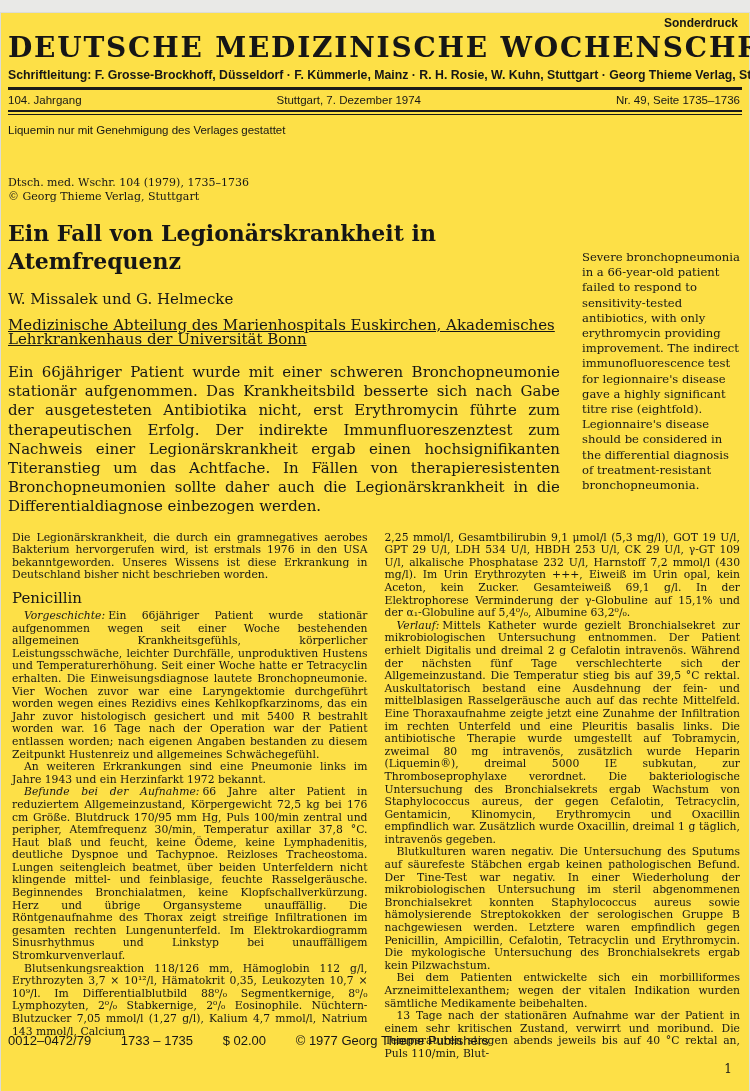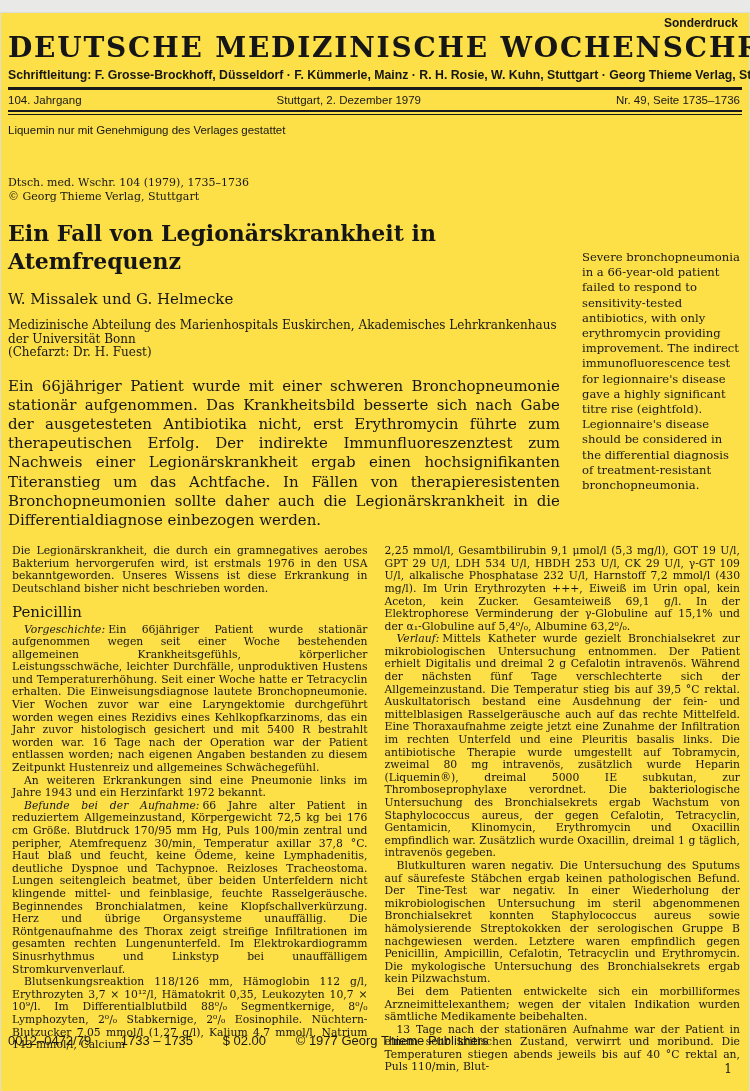"Stuttgart, 2. Dezember 1979" span { text: 2. Dezember 1979 -> 7. Dezember 1974 }
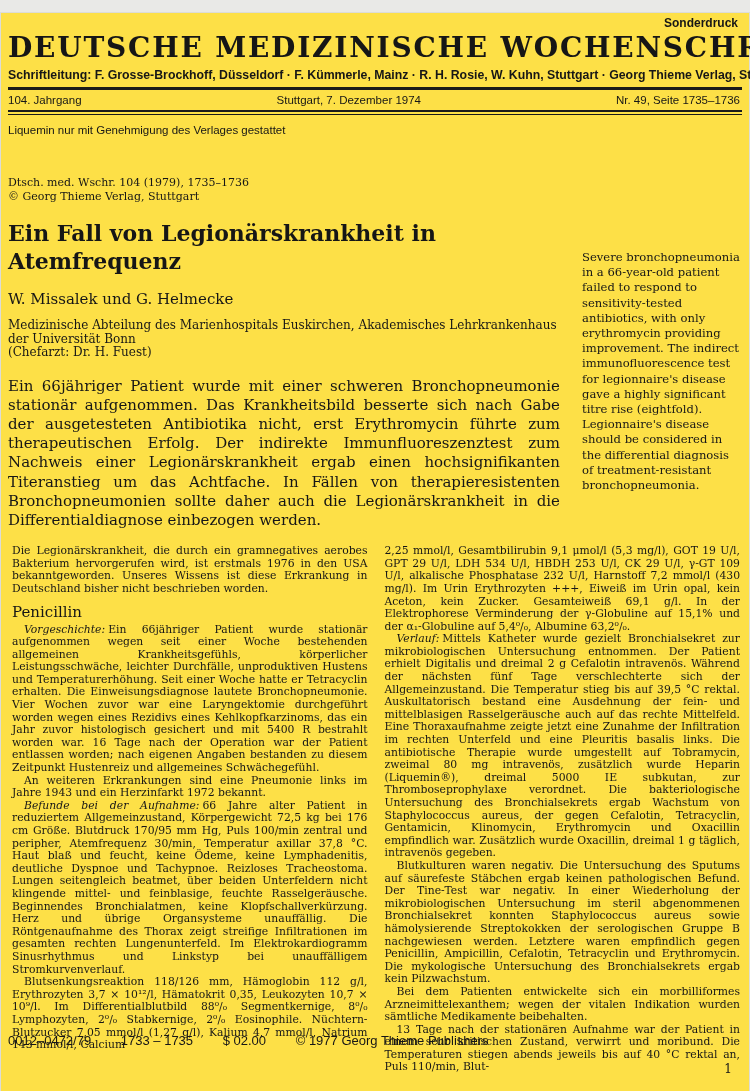"Medizinische Abteilung des" .affiliation { font-size: 12px -> 15px; text-decoration: none -> underline }
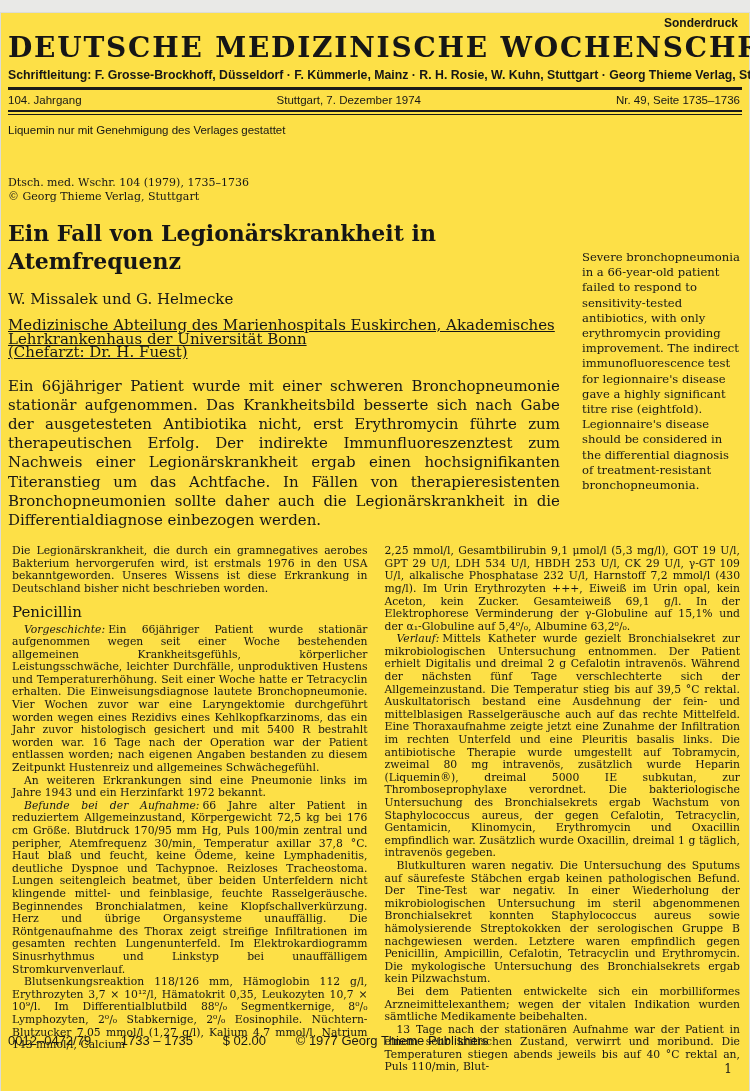"(Chefarzt: Dr. H. Fuest)" div { html: <div>(Chefarzt: Dr. H. Fuest)</div> -> none }
